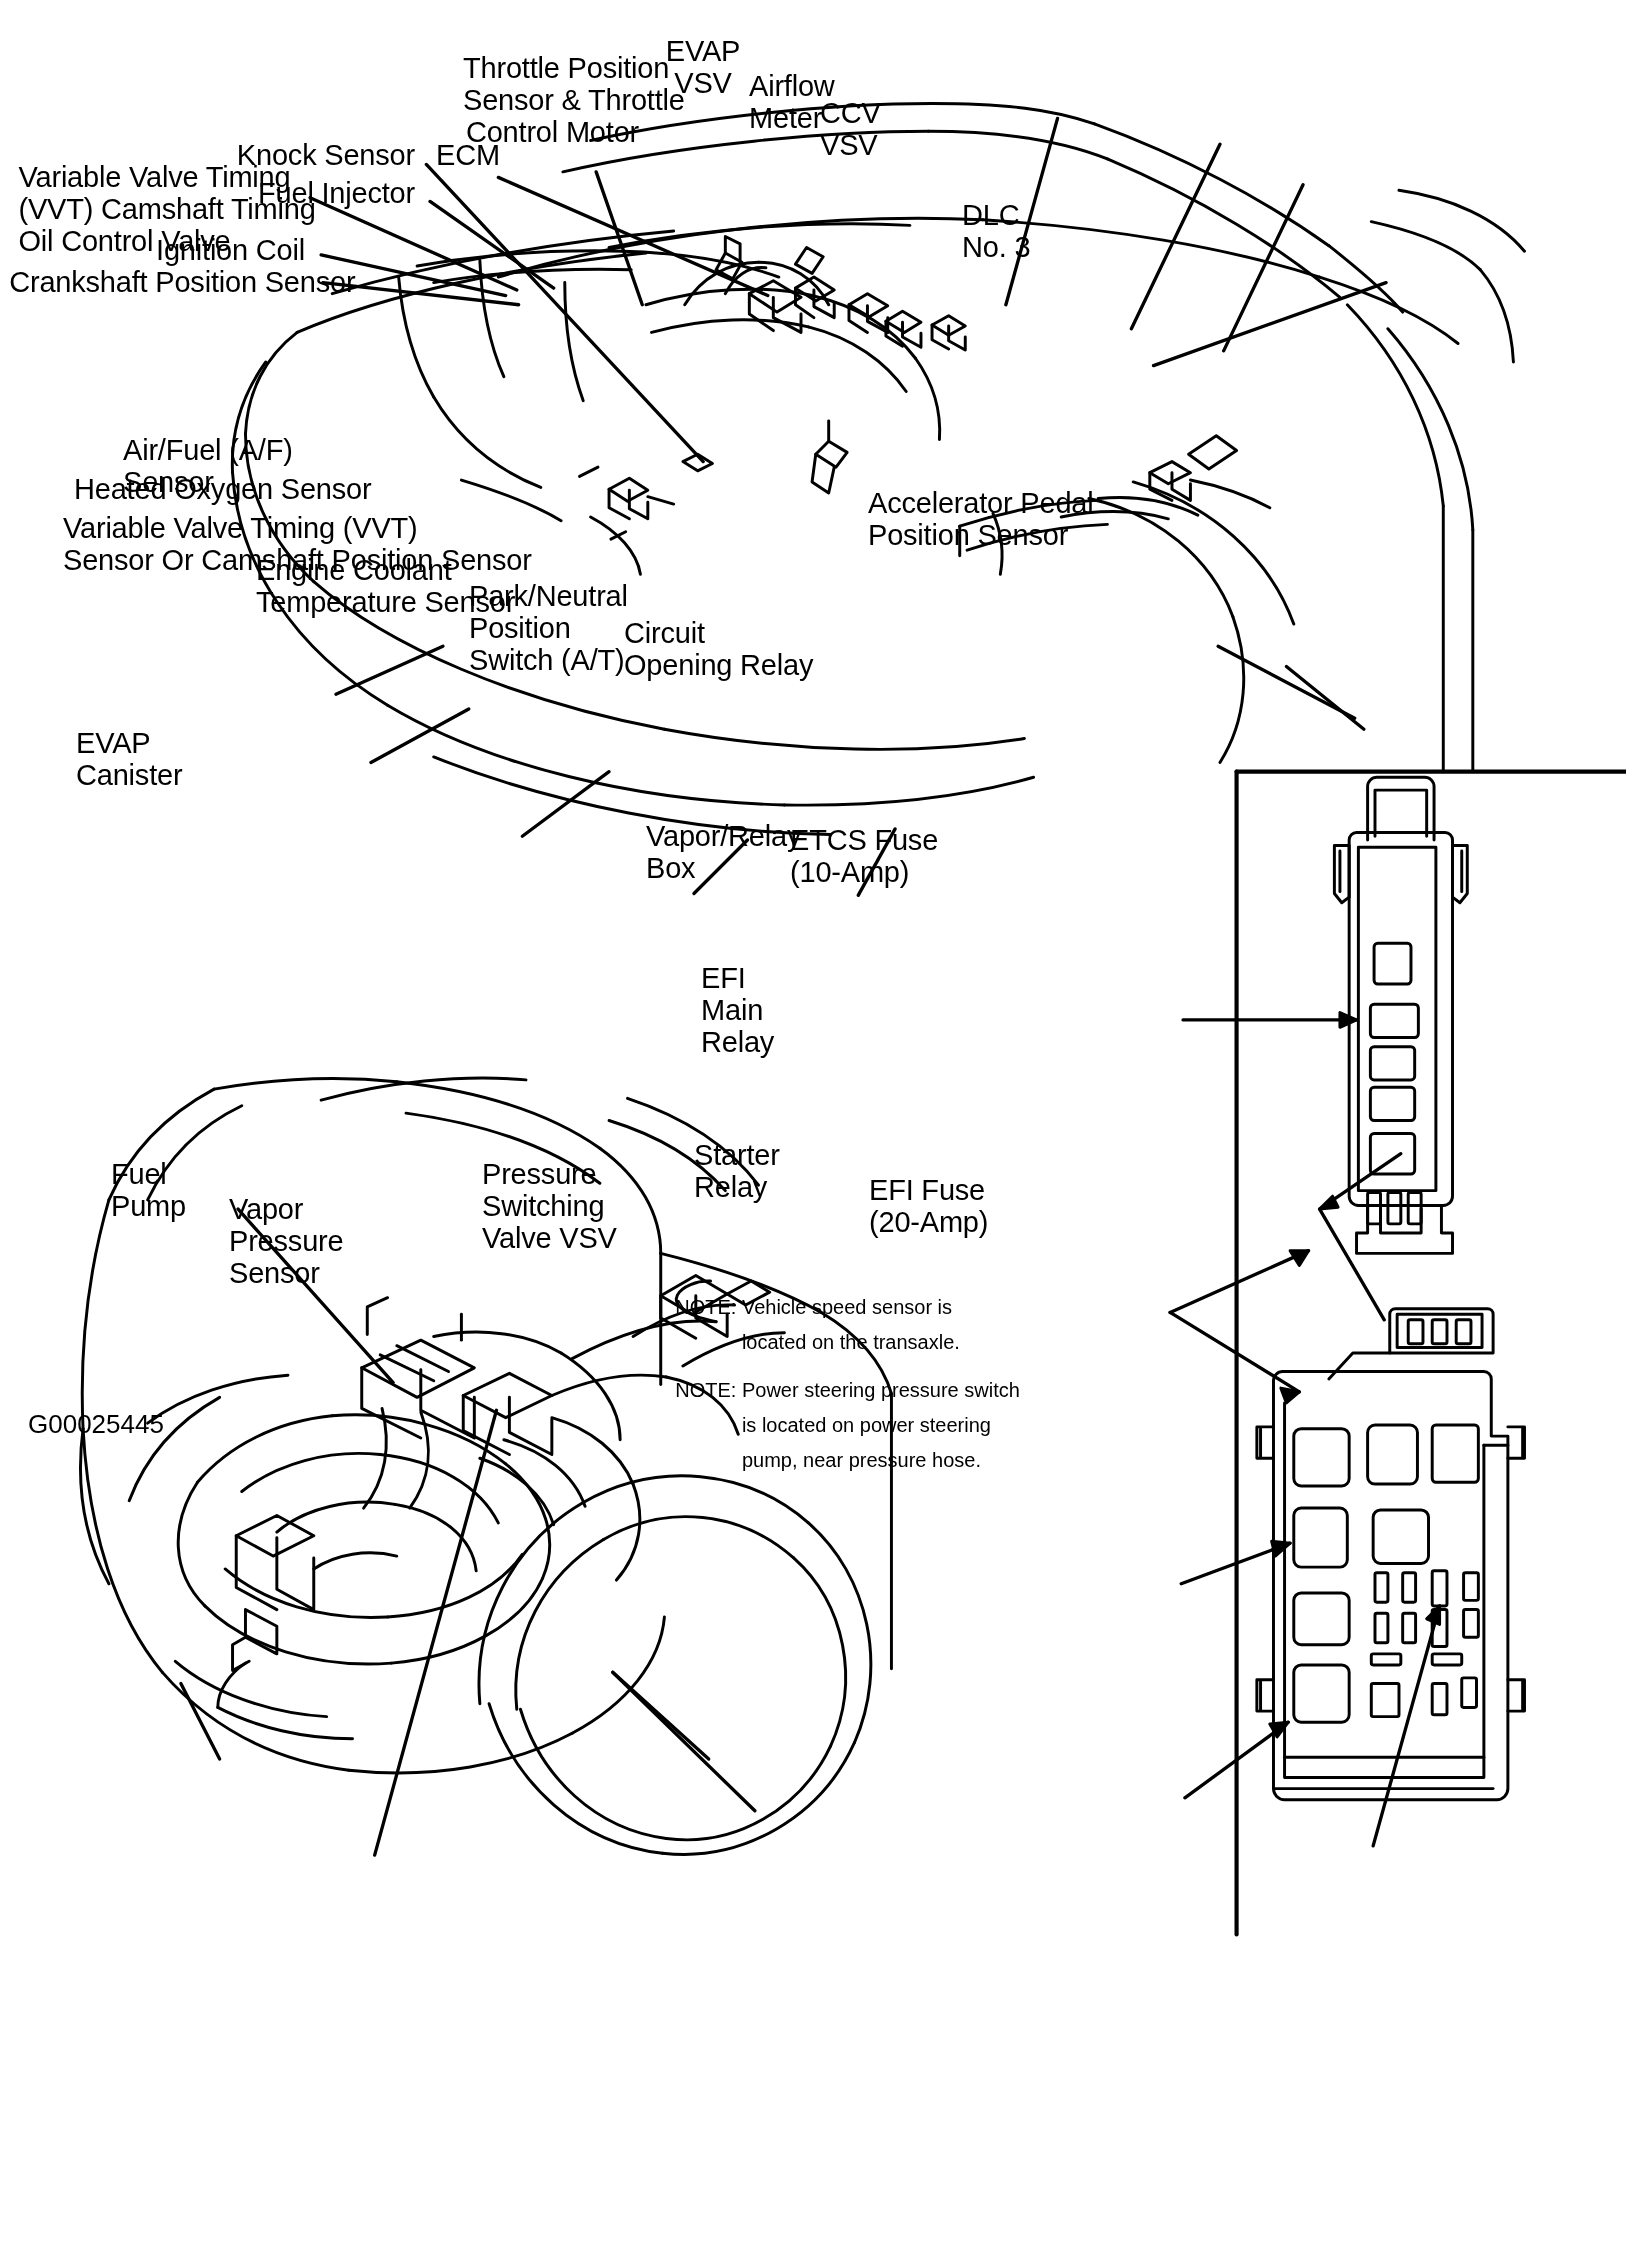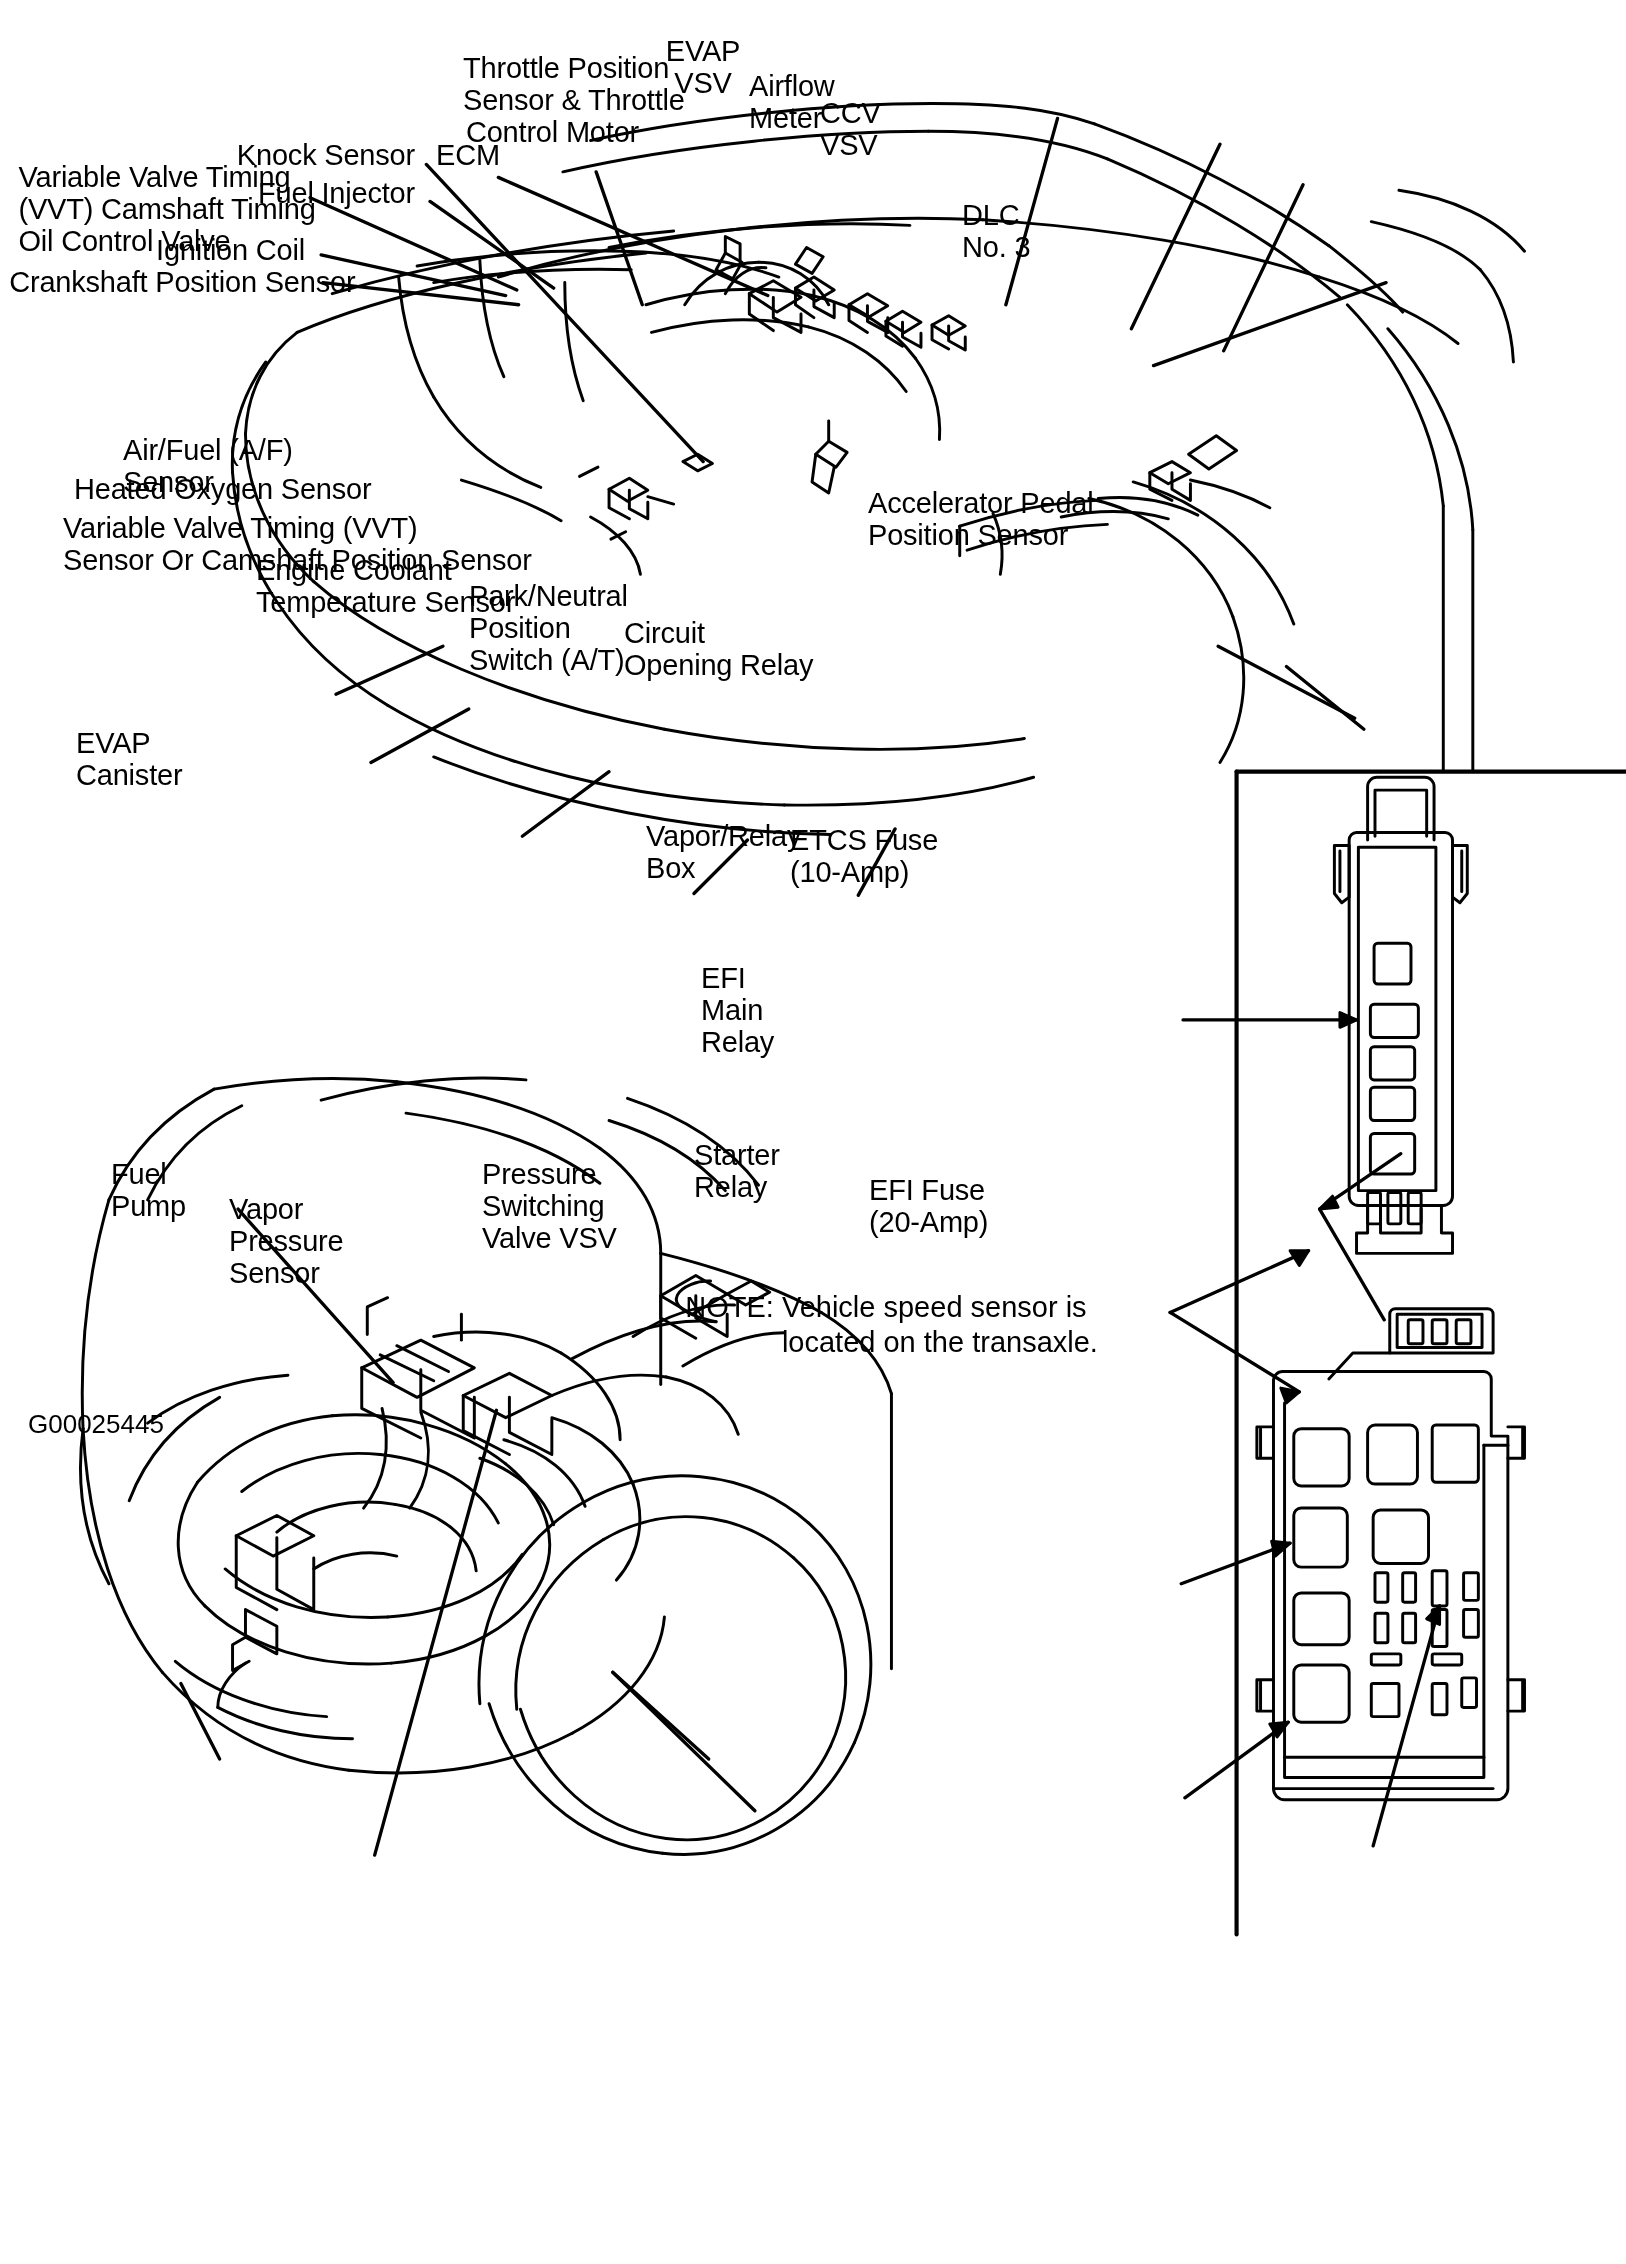"NOTE: Vehicle speed sensor is" .note { font-size: 29px -> 20px }
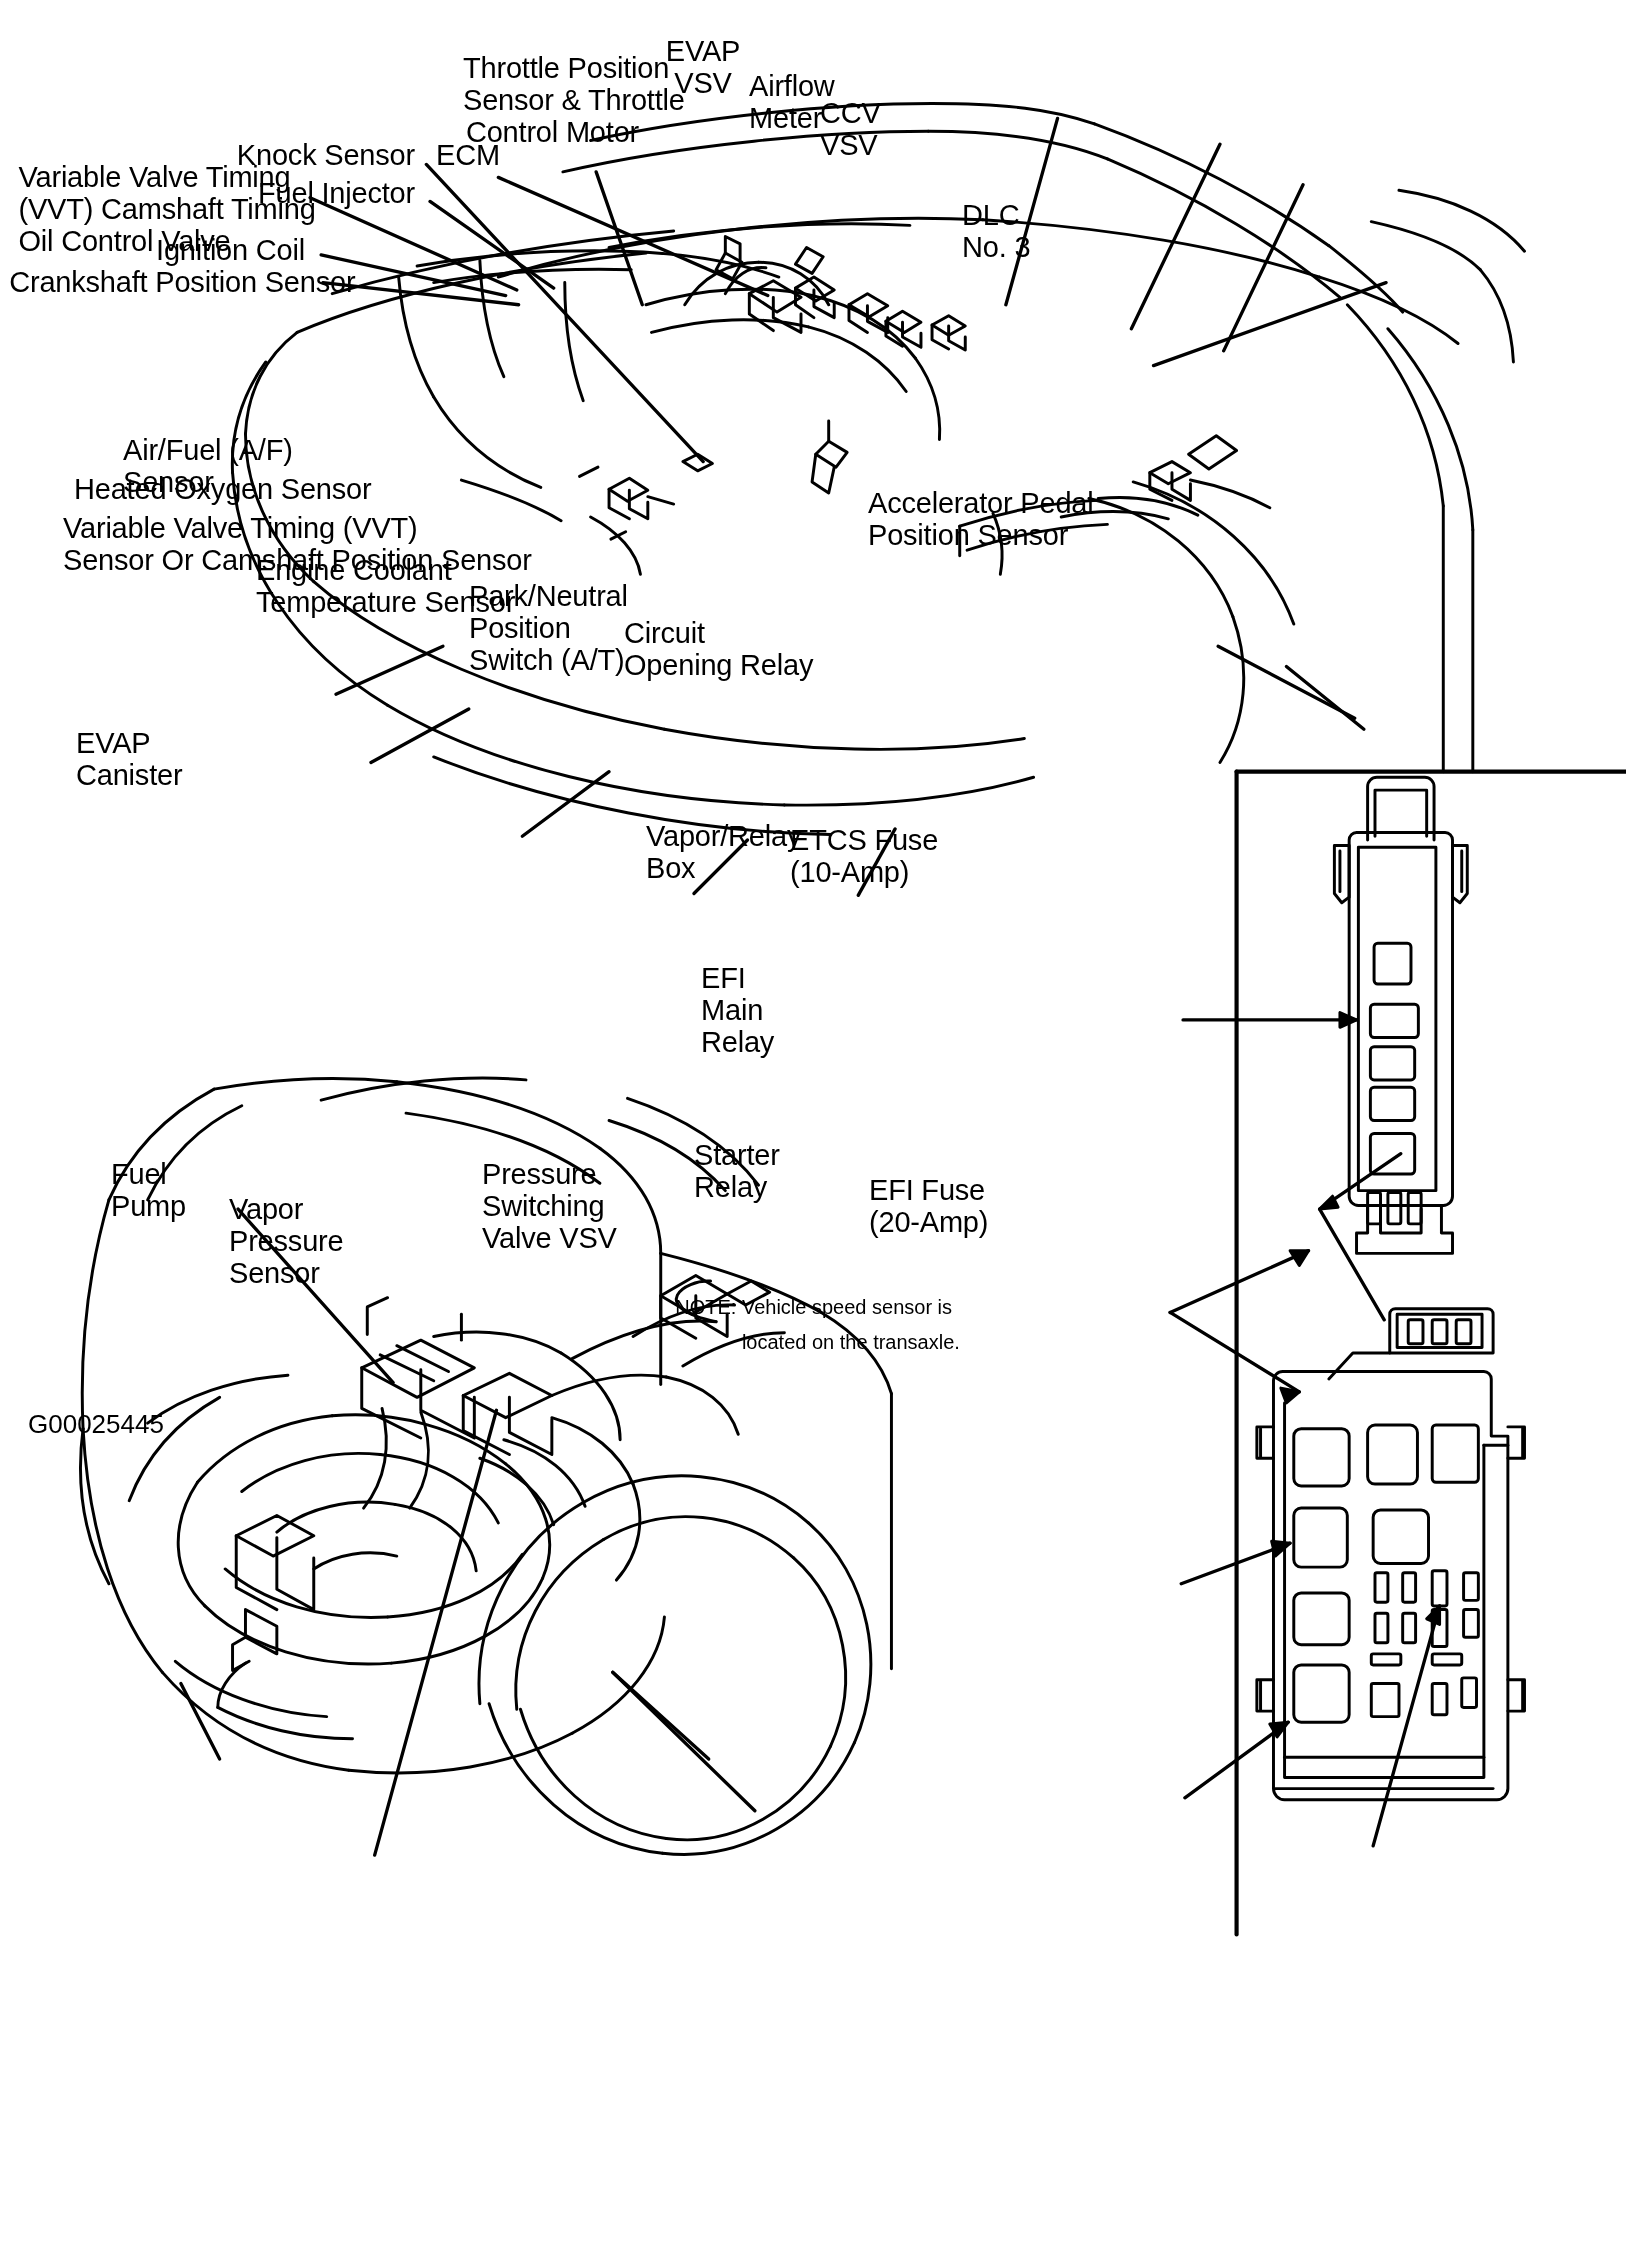"NOTE: Power steering pressure switch" div.note { html: none -> <div> <span>NOTE:</span><span> </span><span>Power steering pressure switch is located on power steering pump, near pressure hose.</span> </div> }
